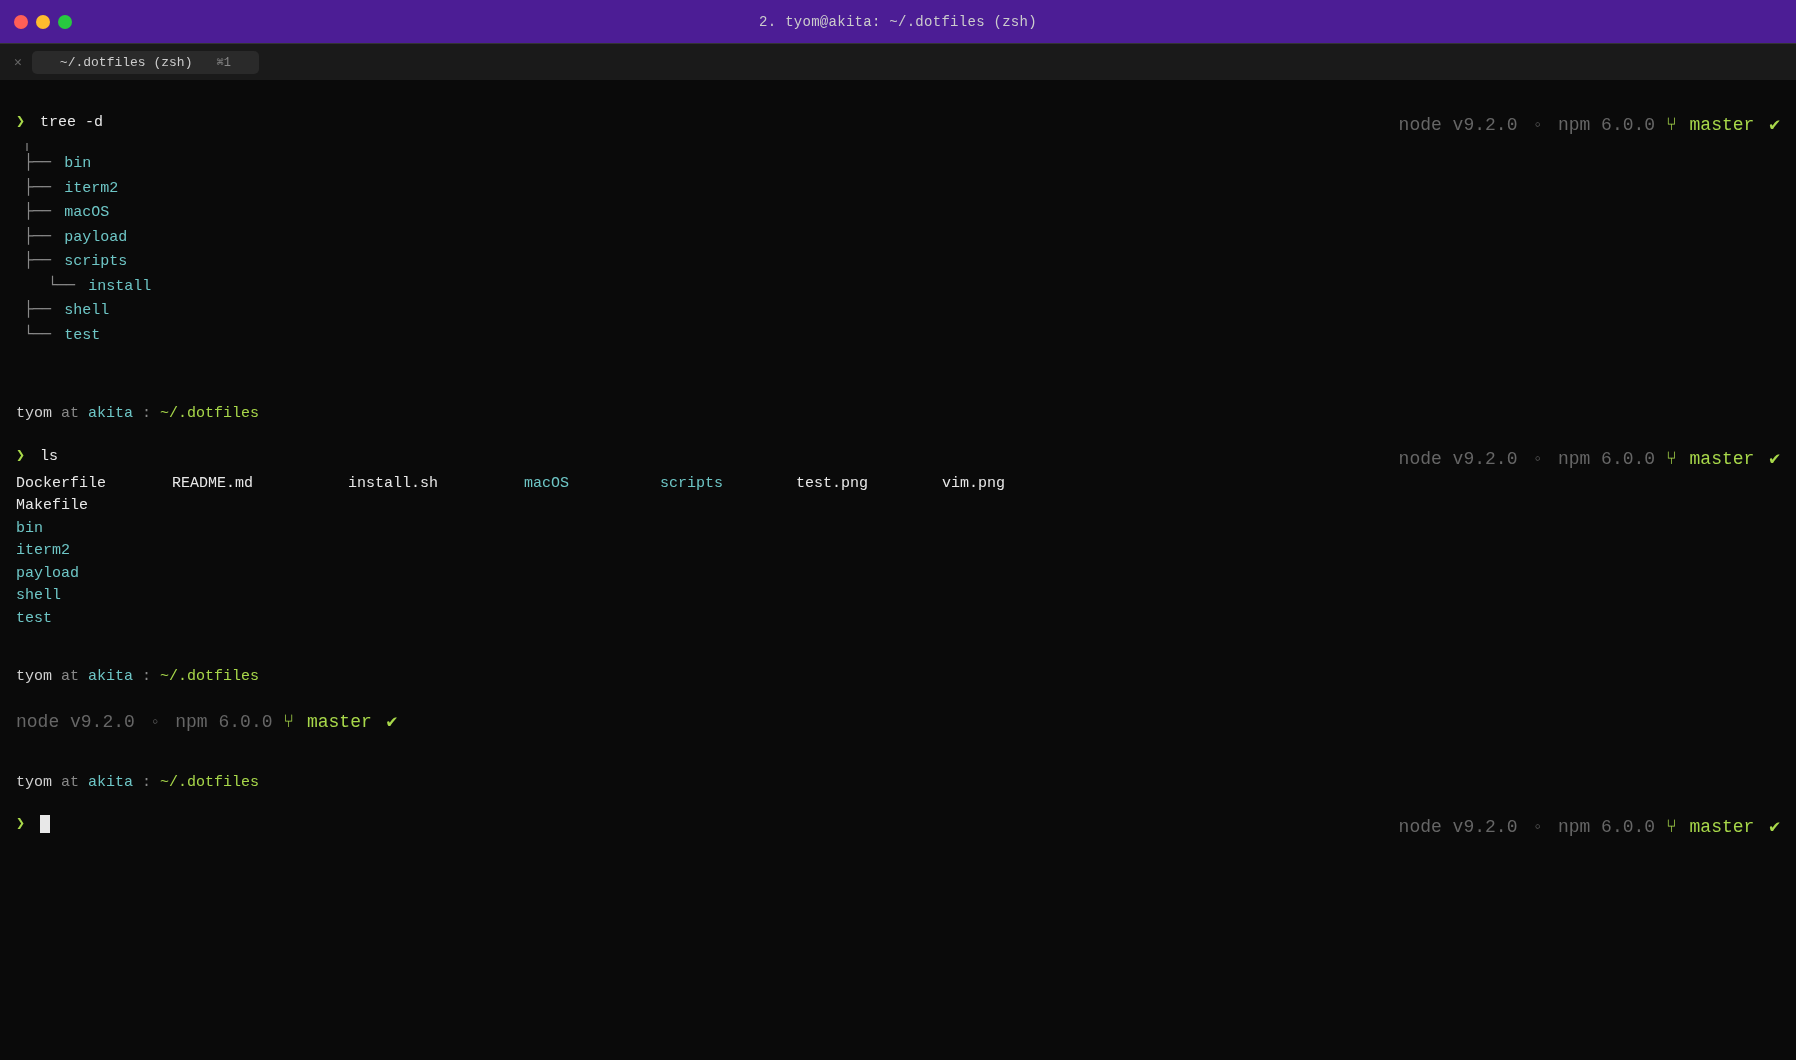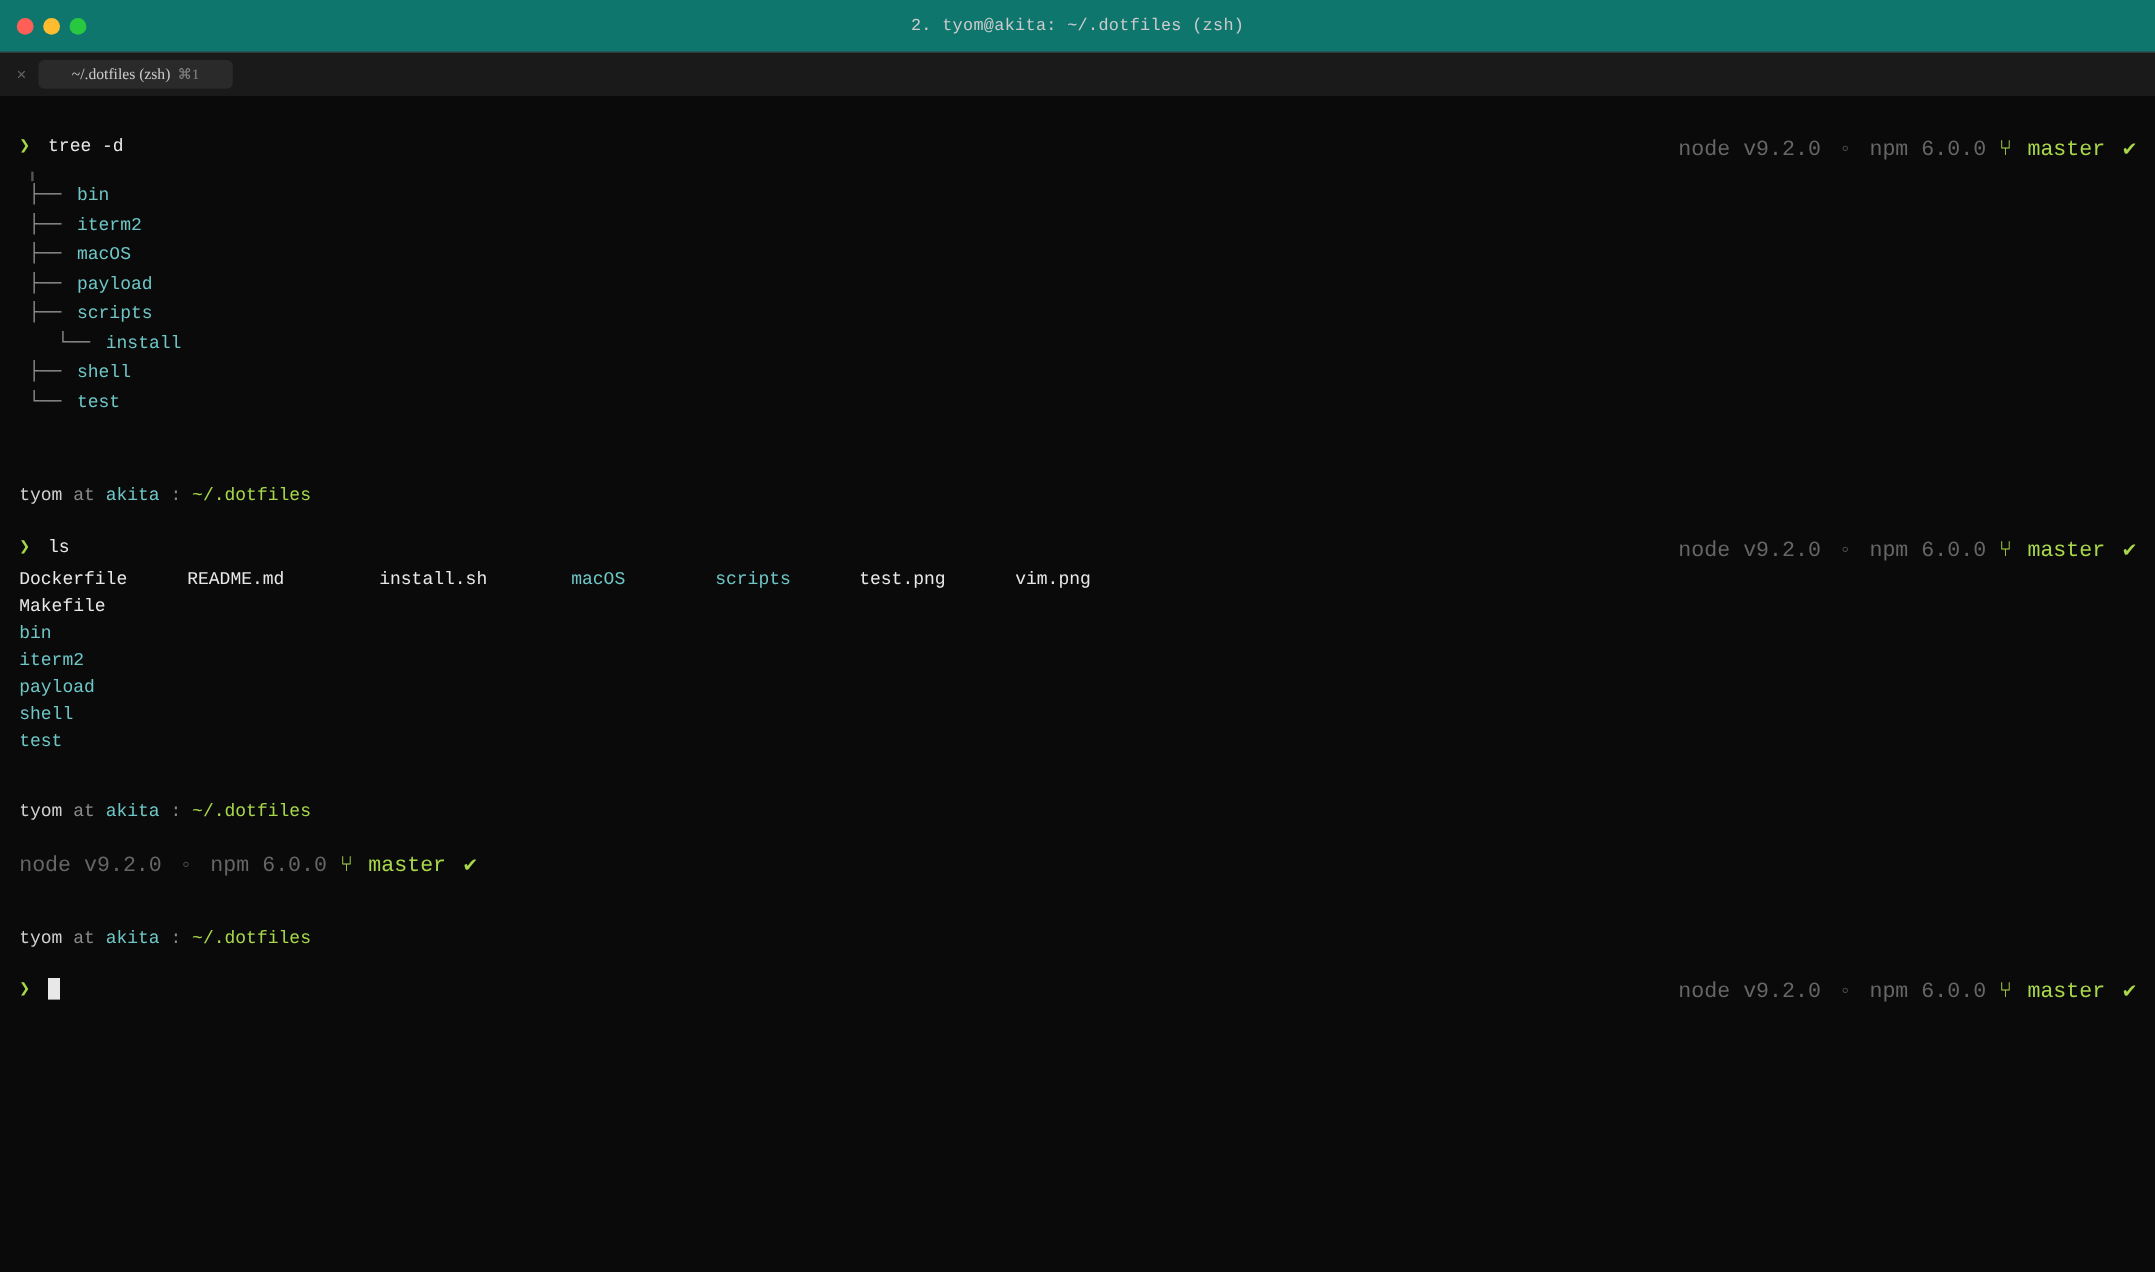"2. tyom@akita: ~/.dotfiles (zsh)" .titlebar { background: #0f766e -> #4c1d95 }
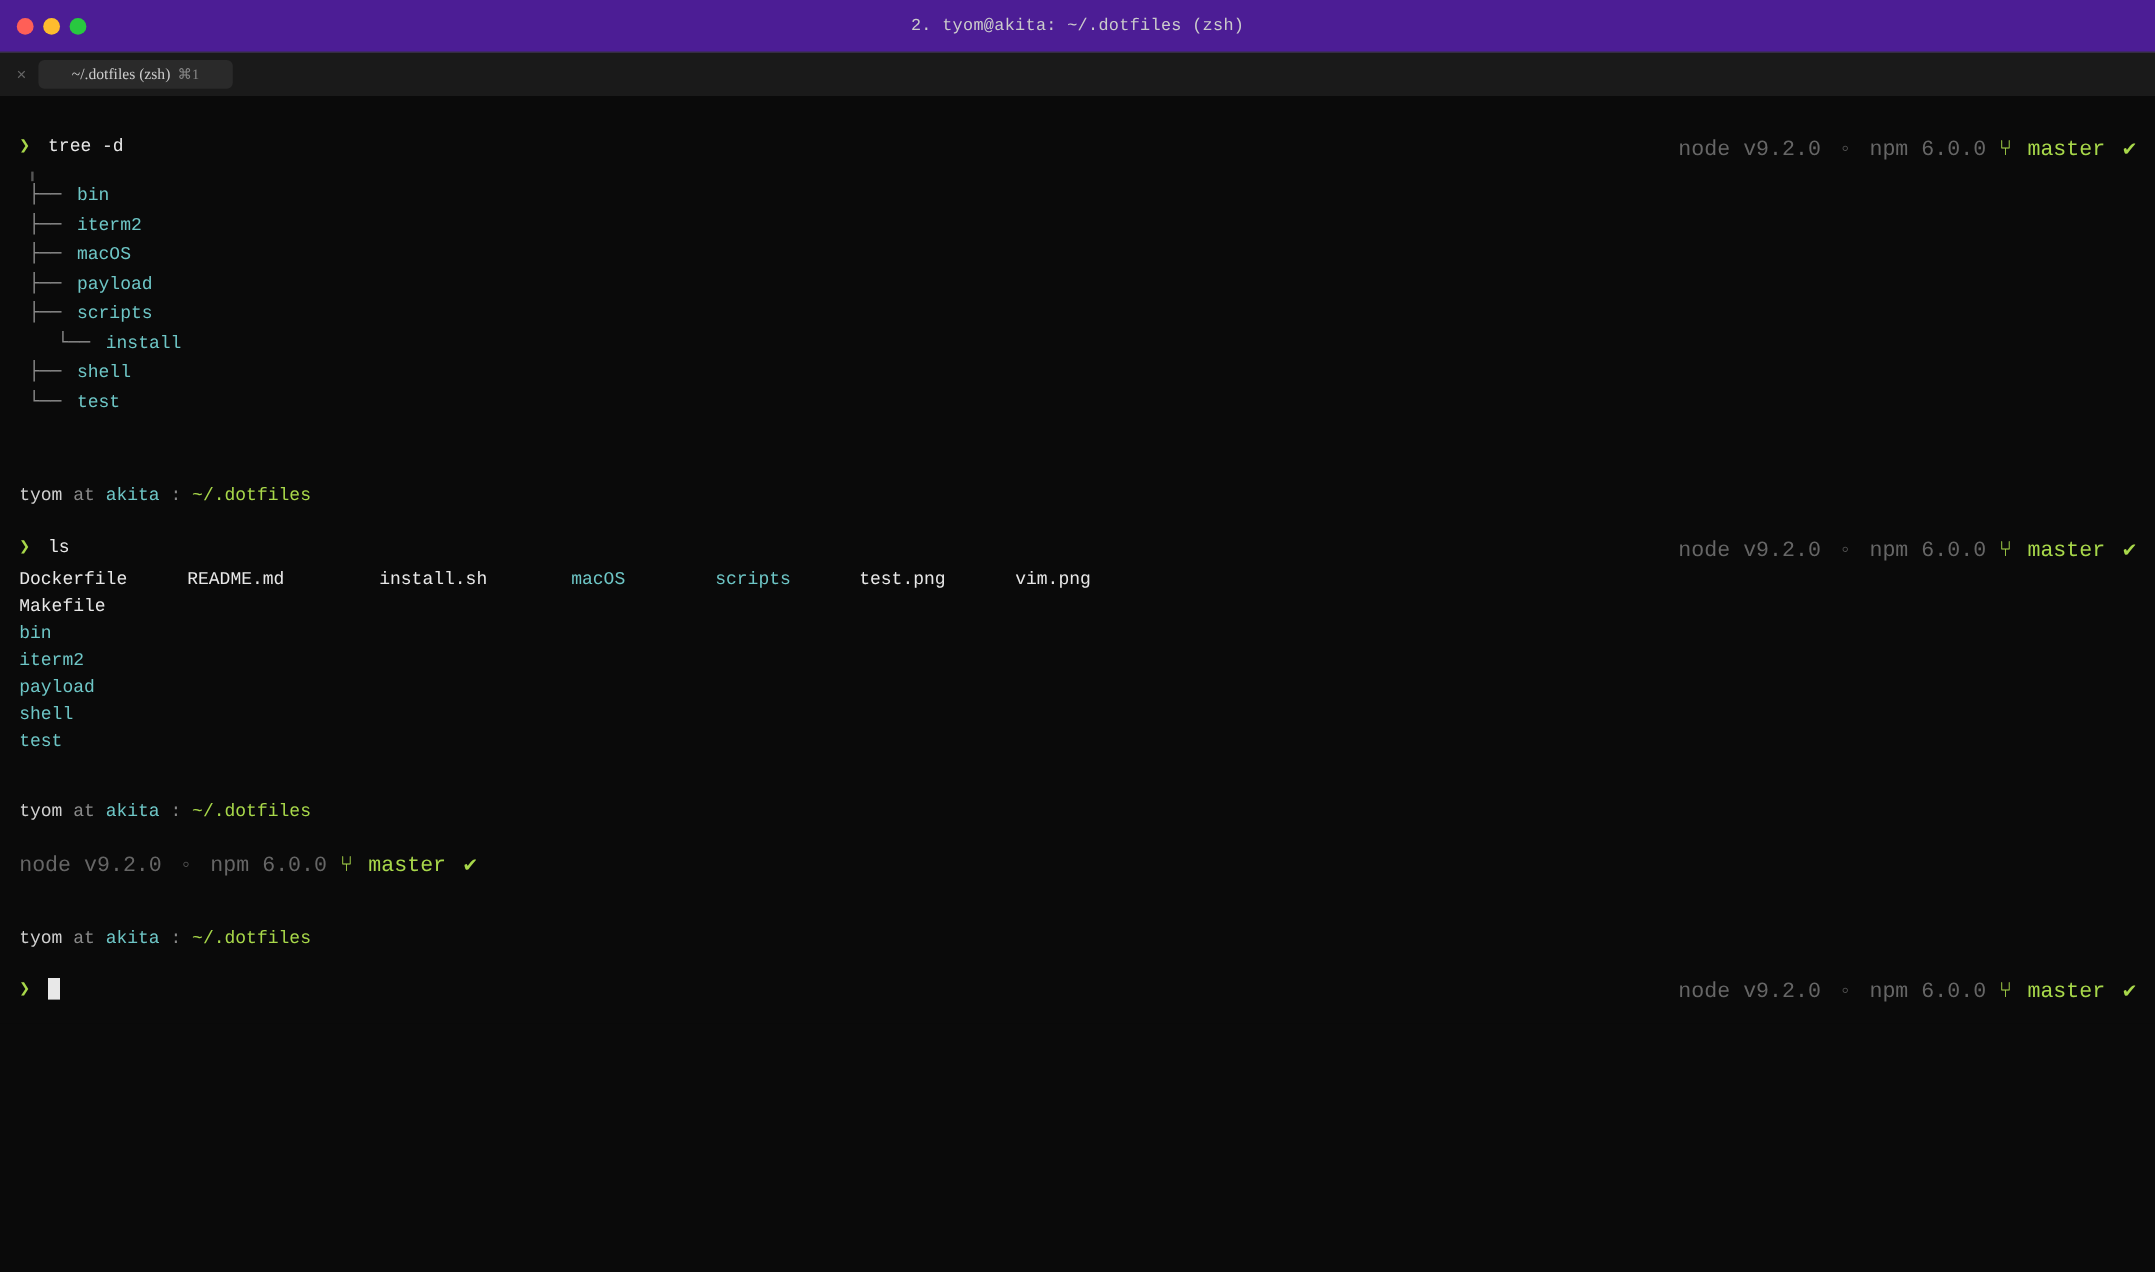"~/.dotfiles (zsh)" .tab { font-family: Liberation Serif, serif -> none; gap: 6px -> 24px }
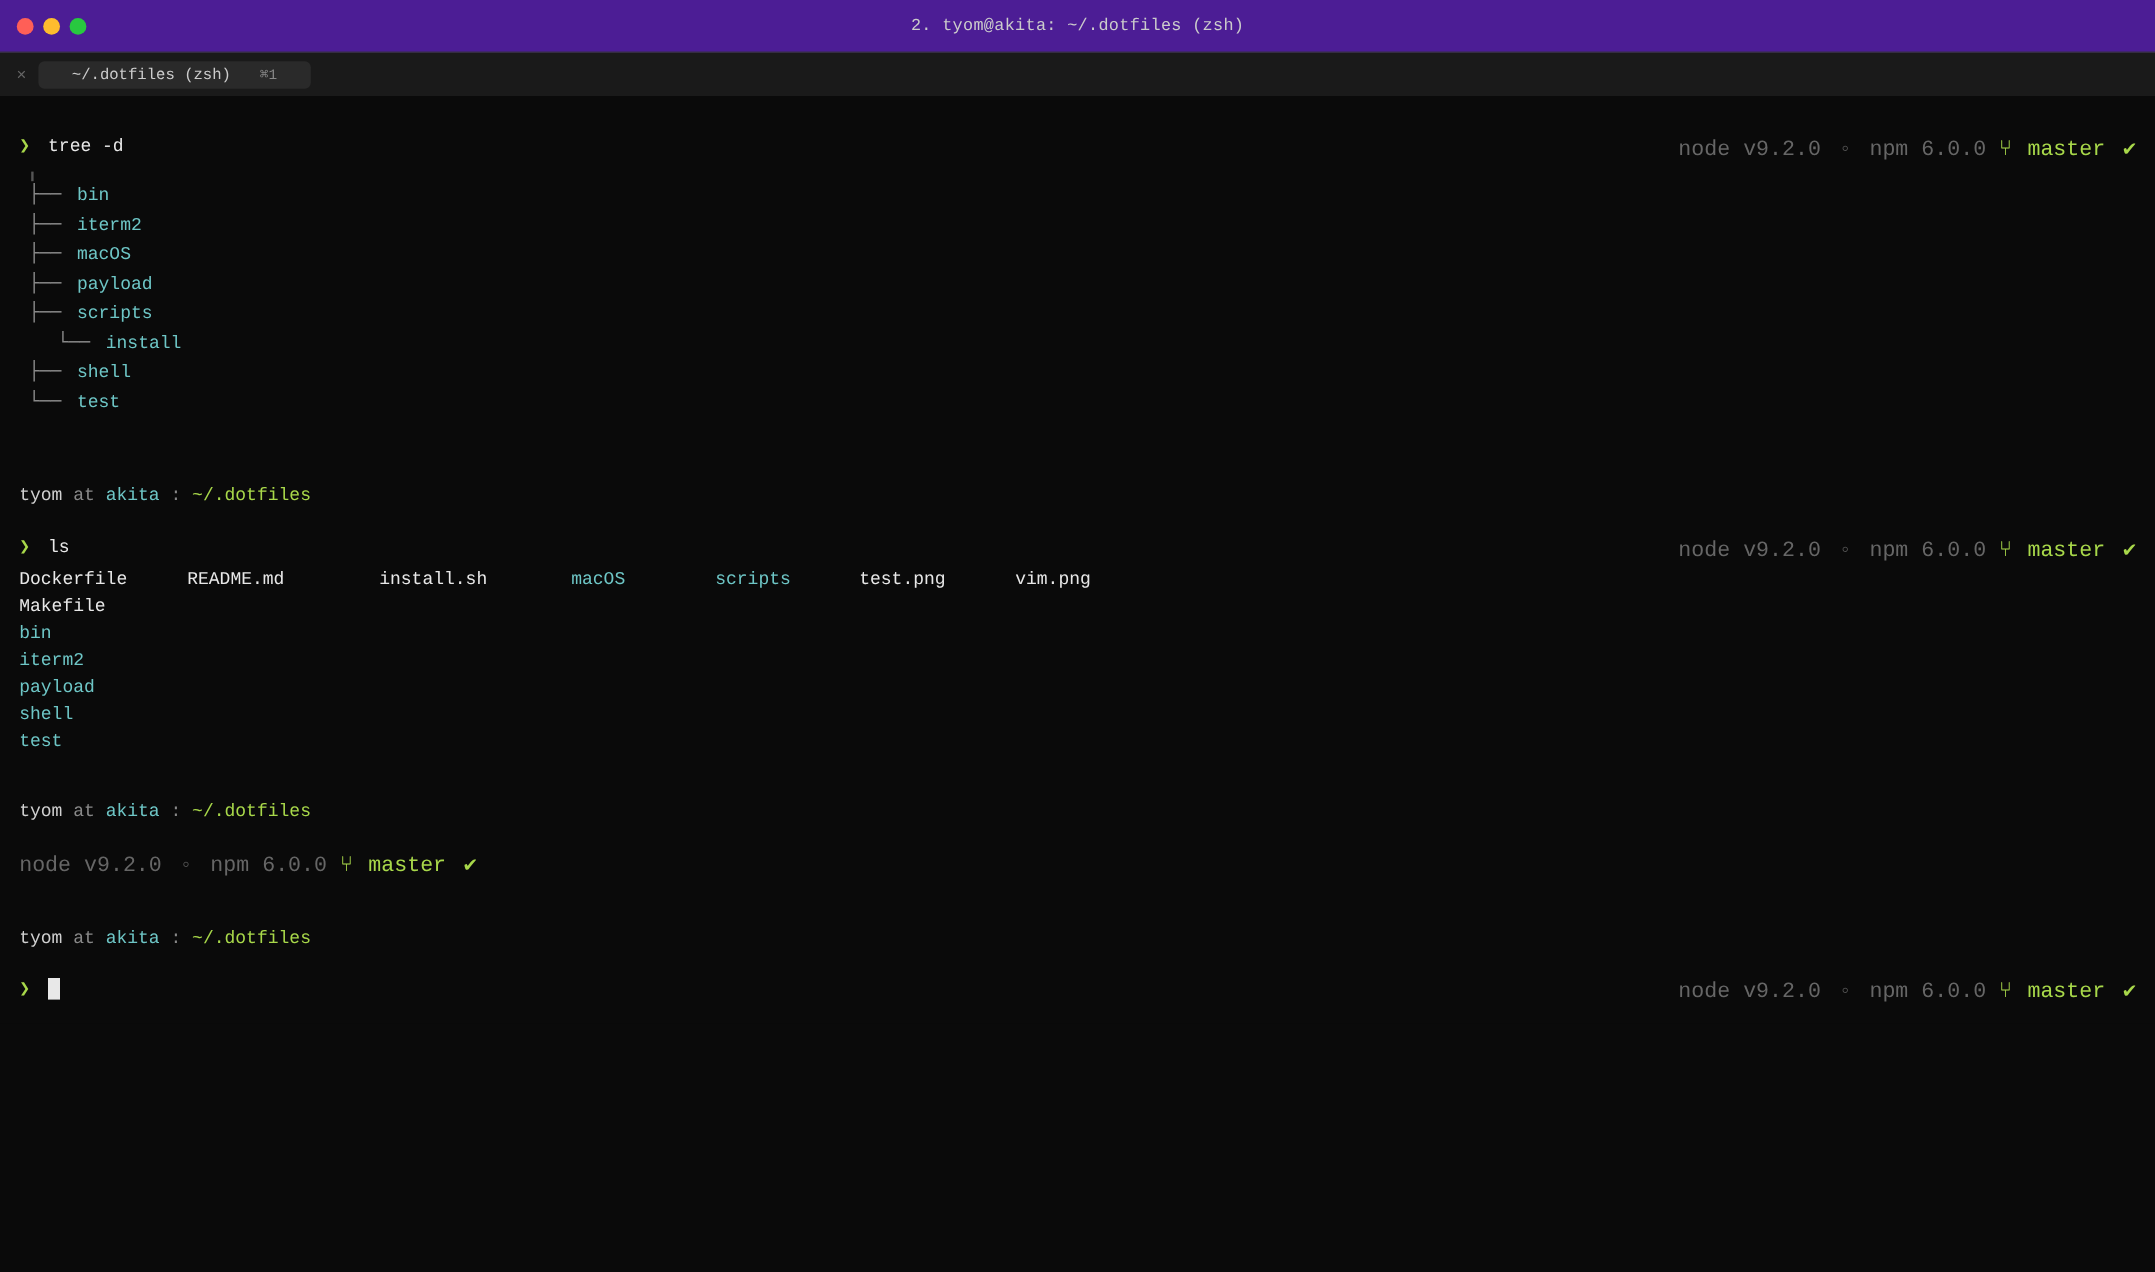"Dockerfile" div { gap: 0 -> 16px }
